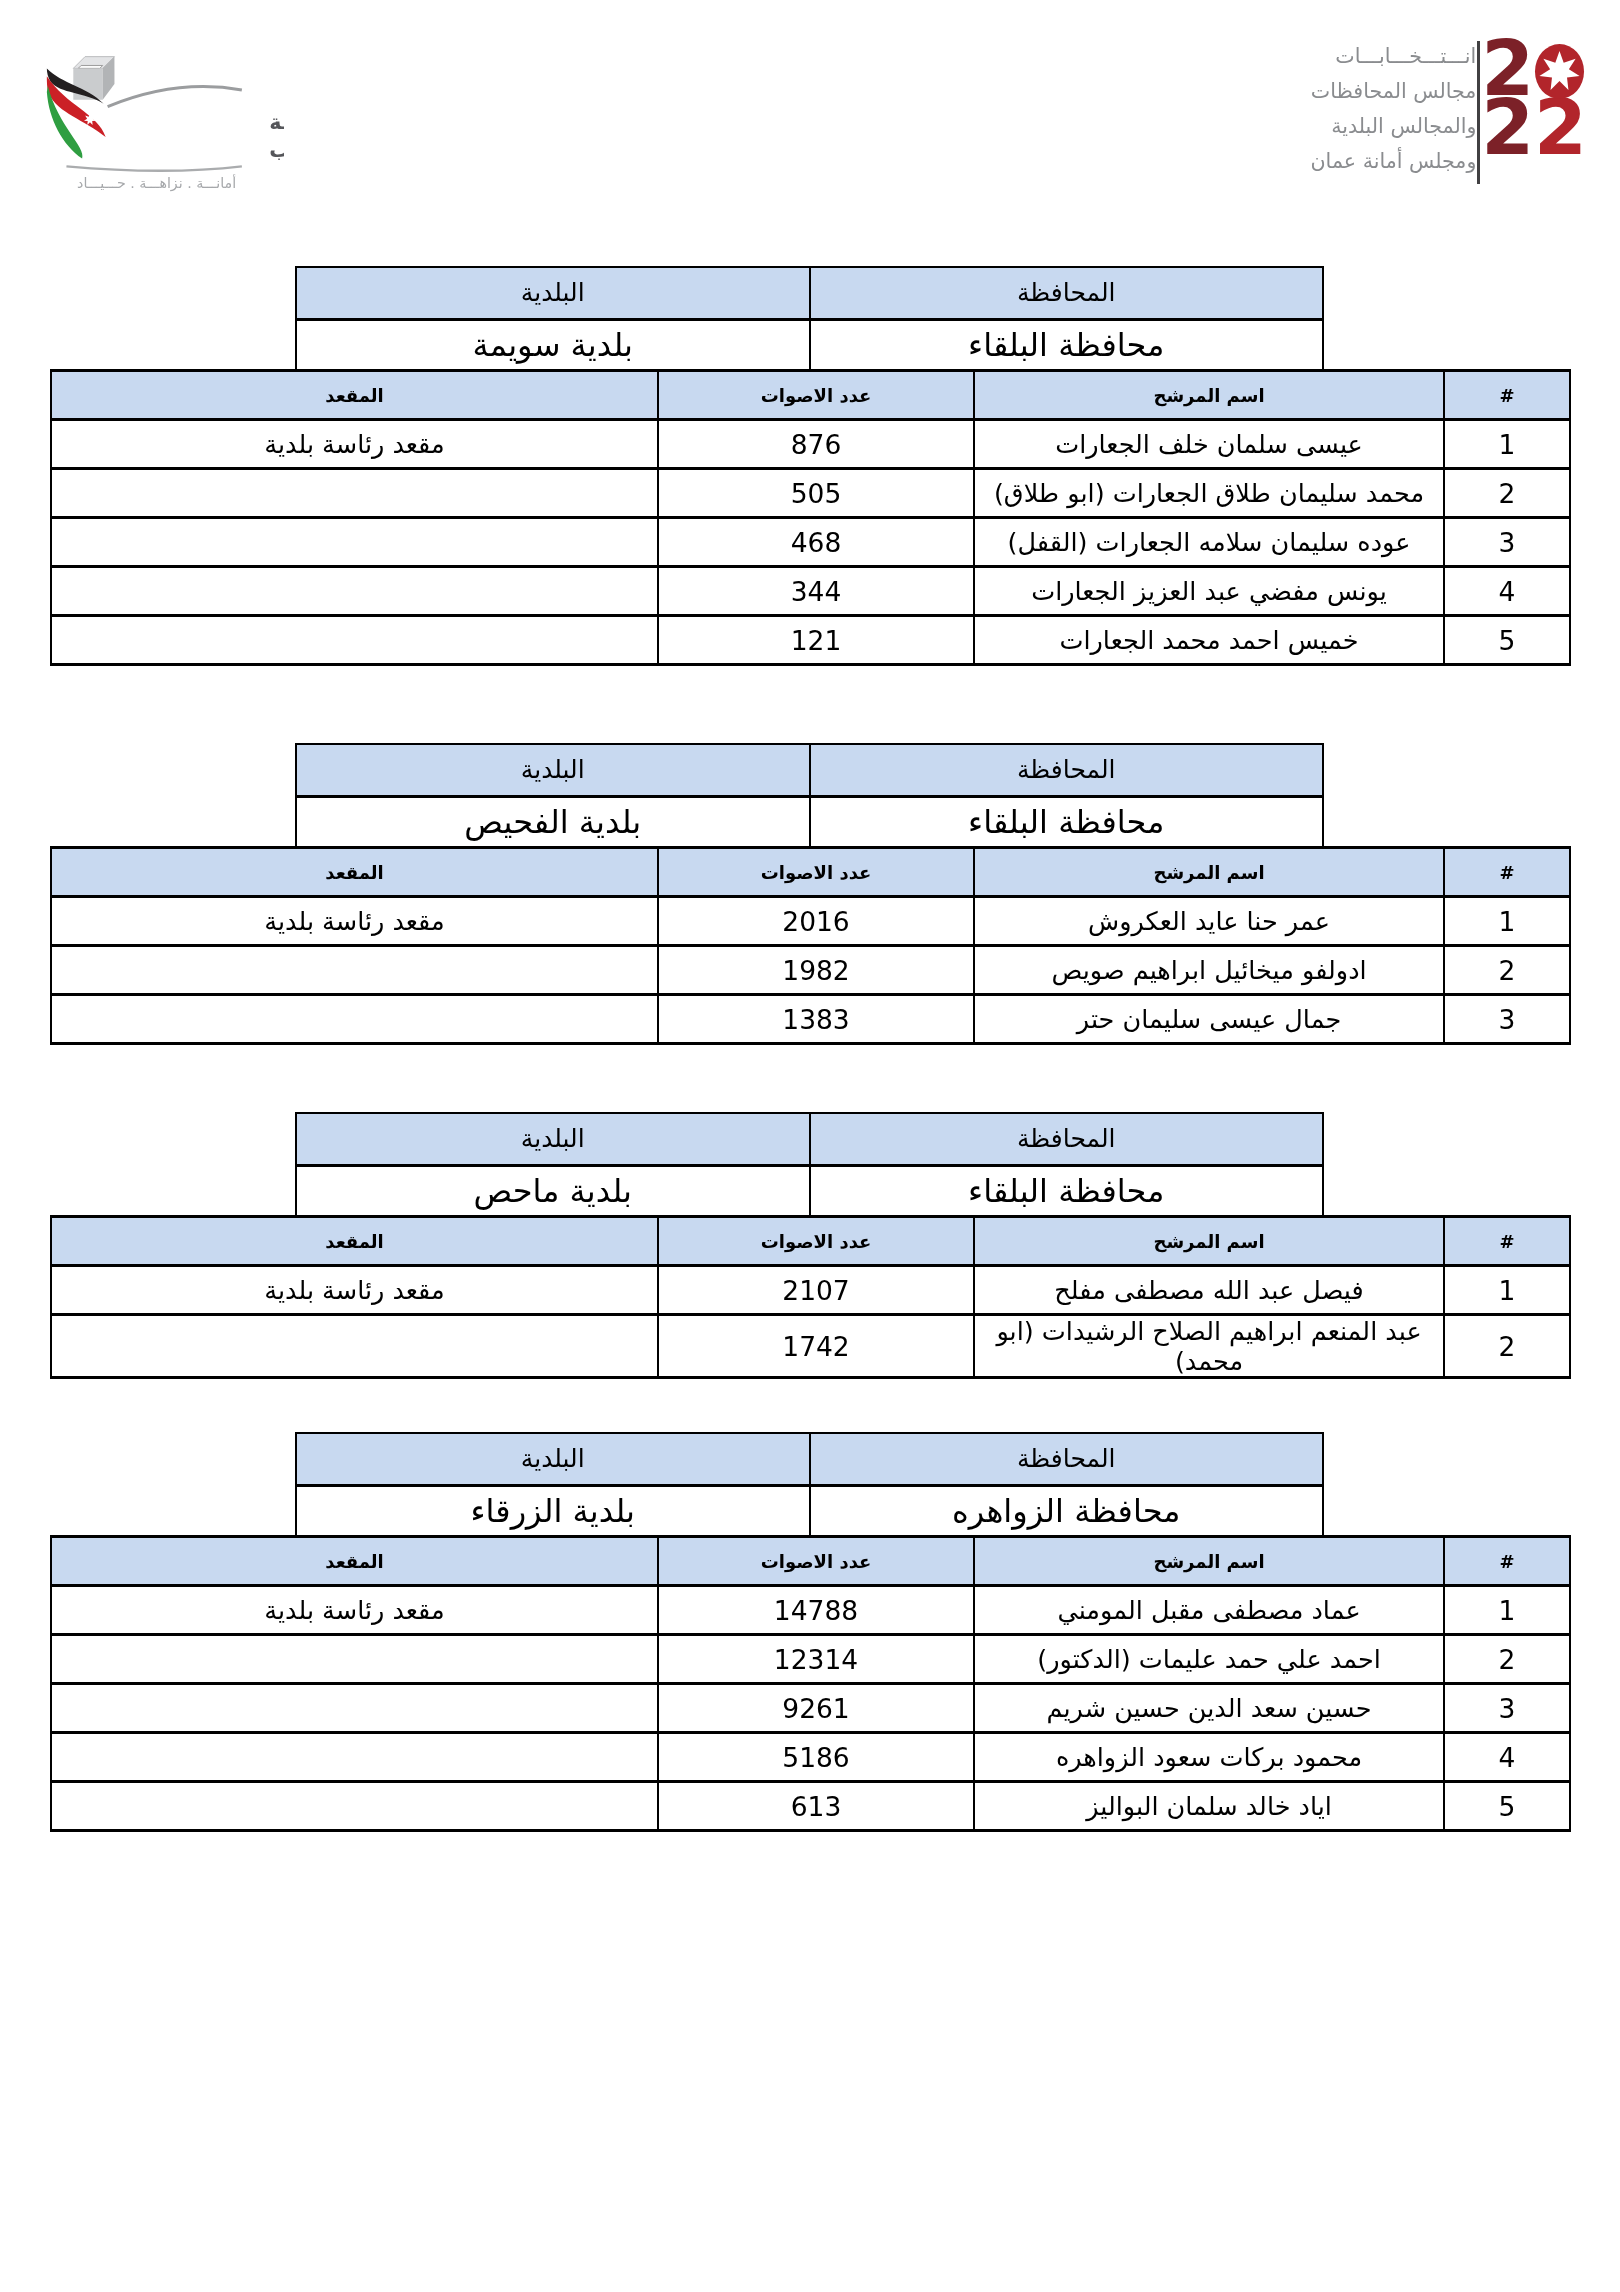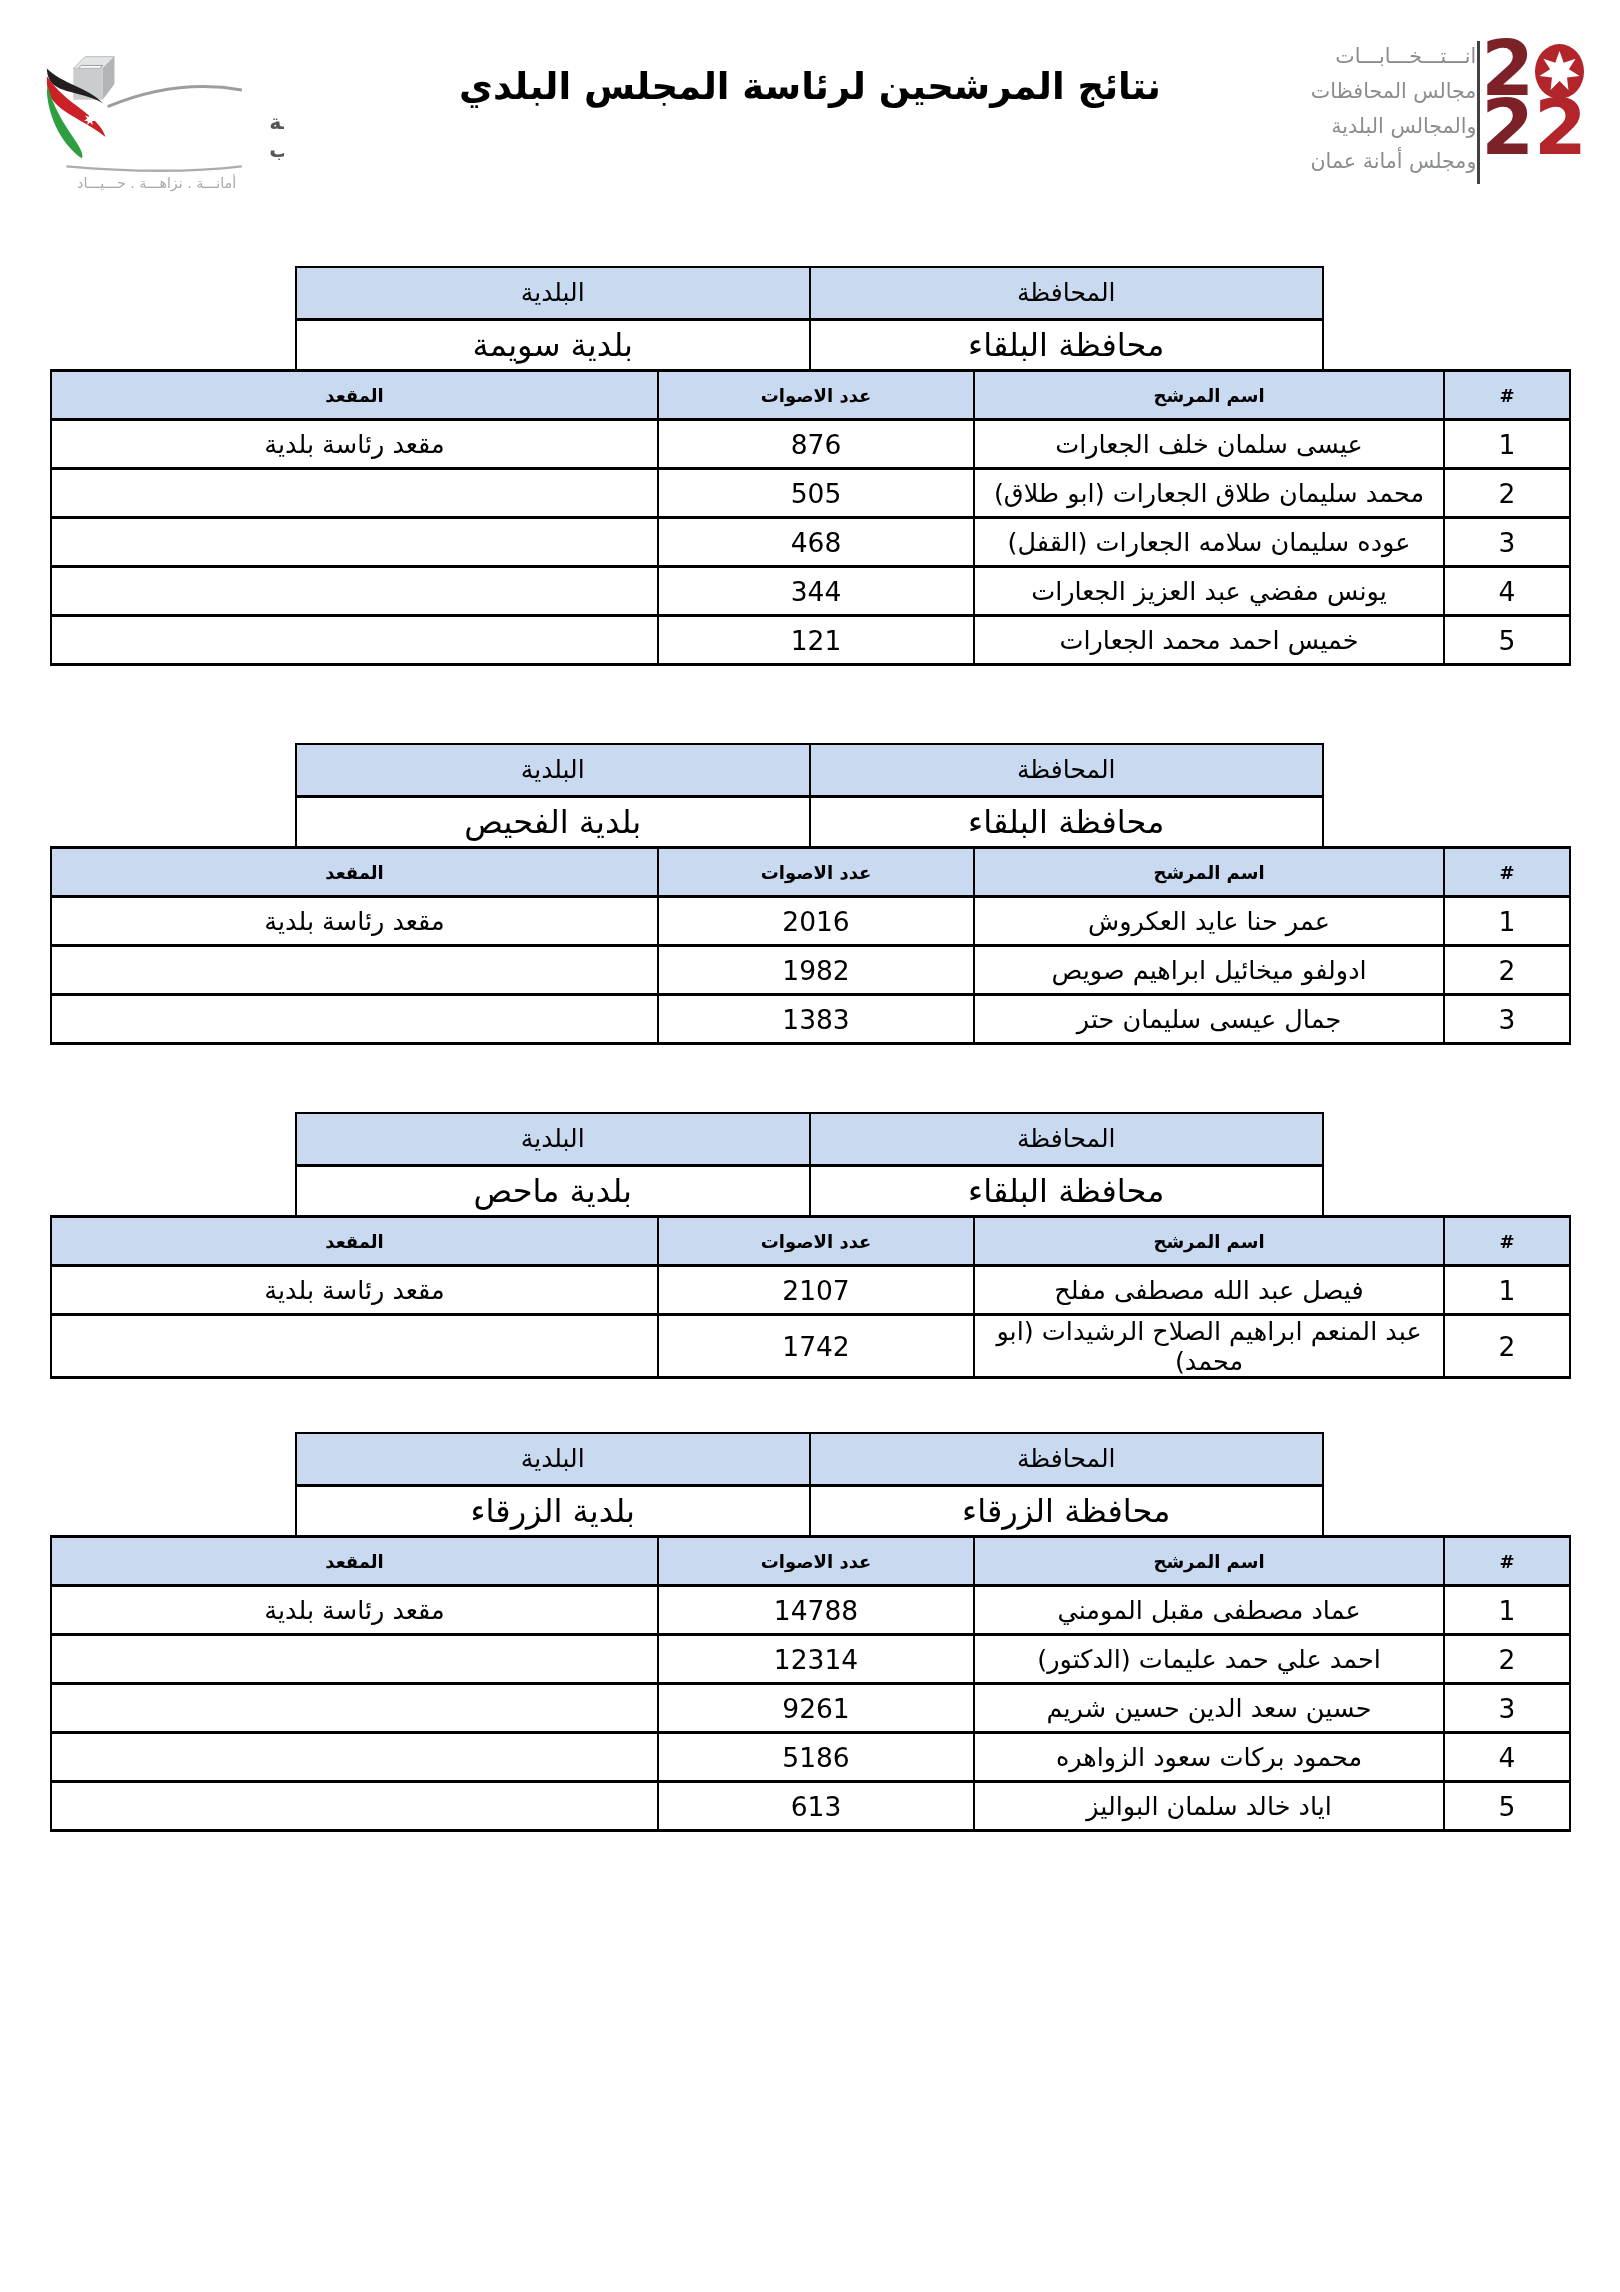"نتائج المرشحين لرئاسة المجلس البلدي" h1.doc-title { html: <h1>نتائج المرشحين لرئاسة المجلس البلدي</h1> -> none }
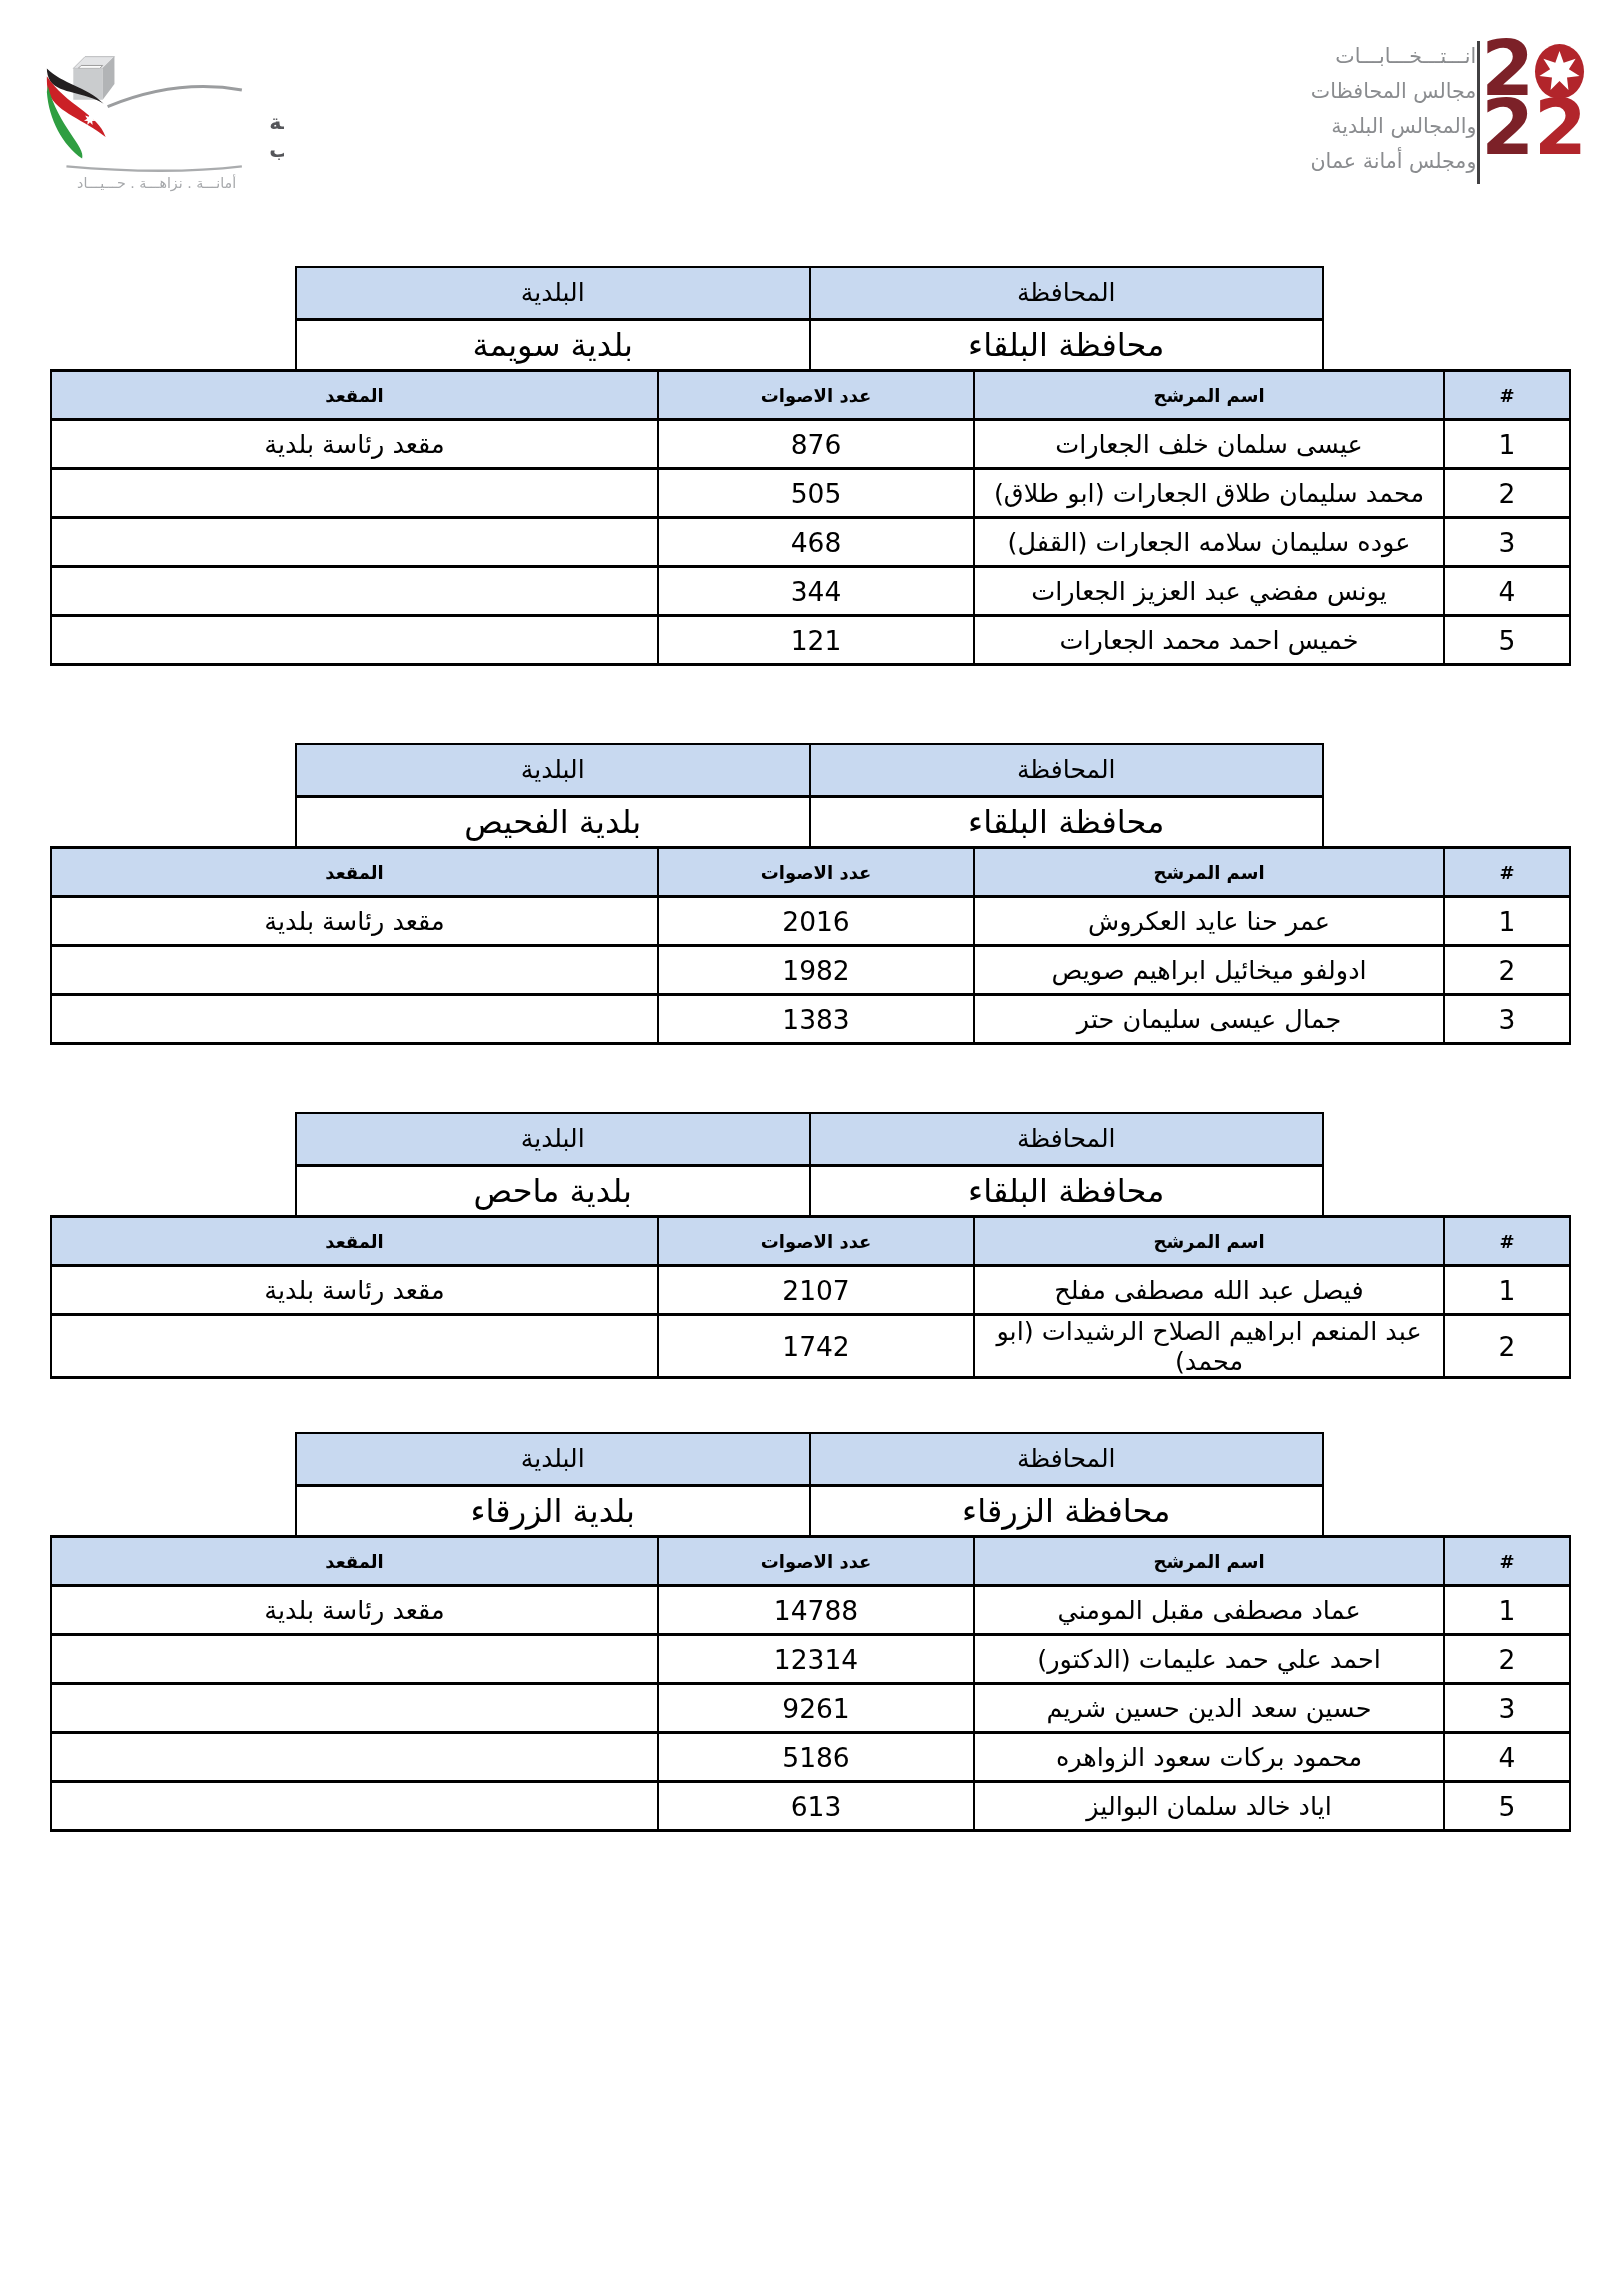"محافظة الزرقاء" td { text: الزرقاء -> الزواهره }
